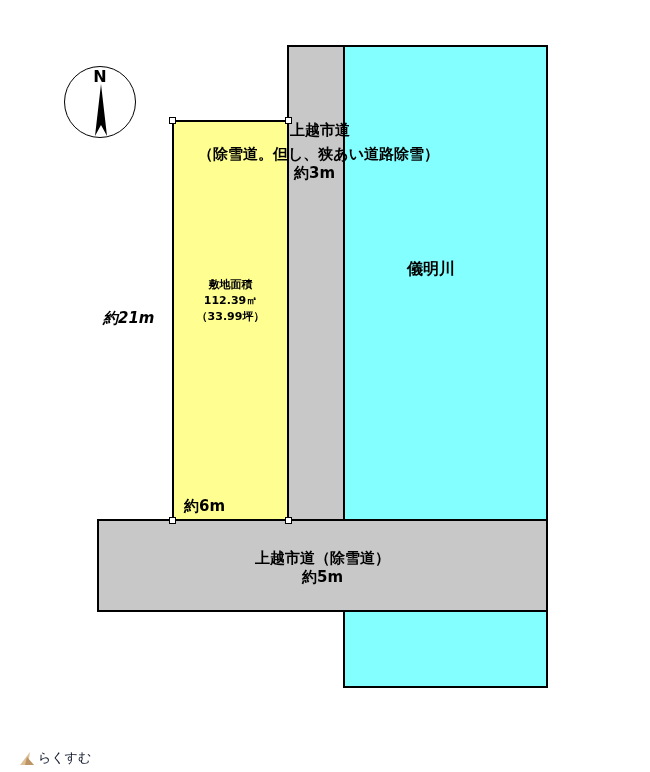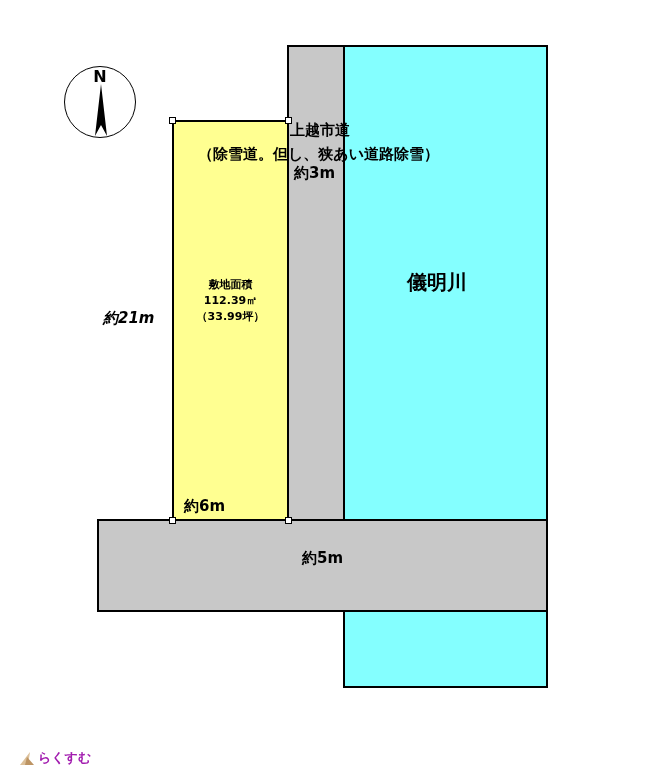"儀明川" div.lbl { font-size: 20px -> 16px; top: 273px -> 260px }
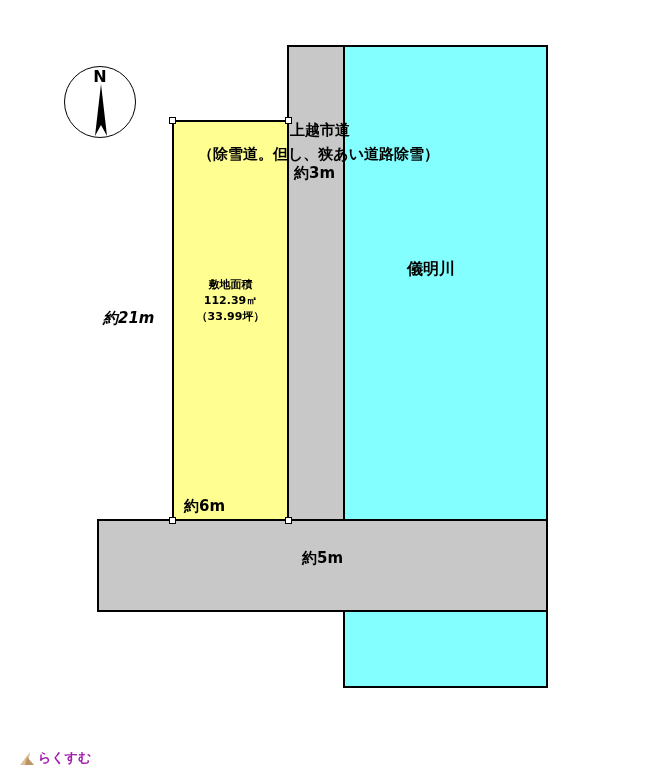"上越市道（除雪道）" div { html: none -> <div>上越市道（除雪道）</div> }
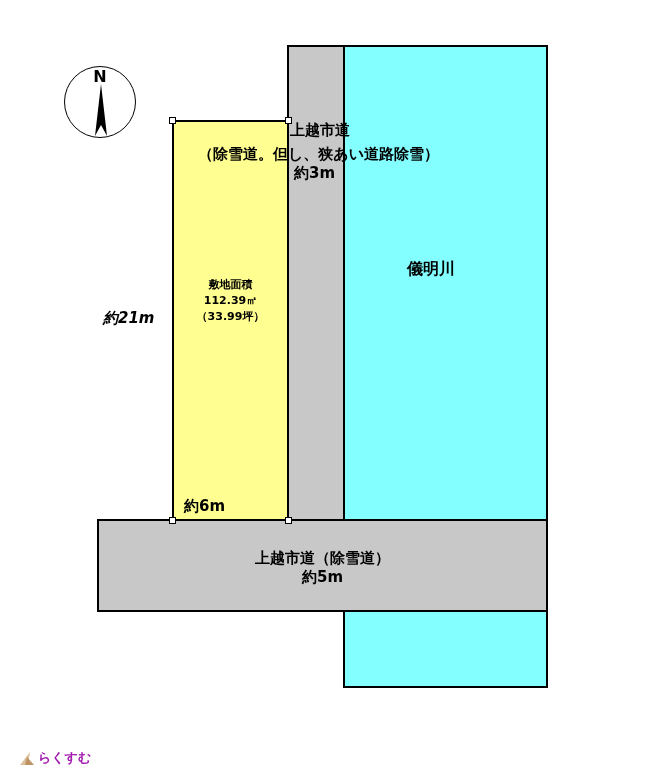"らくすむ" .logo .txt { color: #a21caf -> #0f172a; font-weight: bold -> normal }
